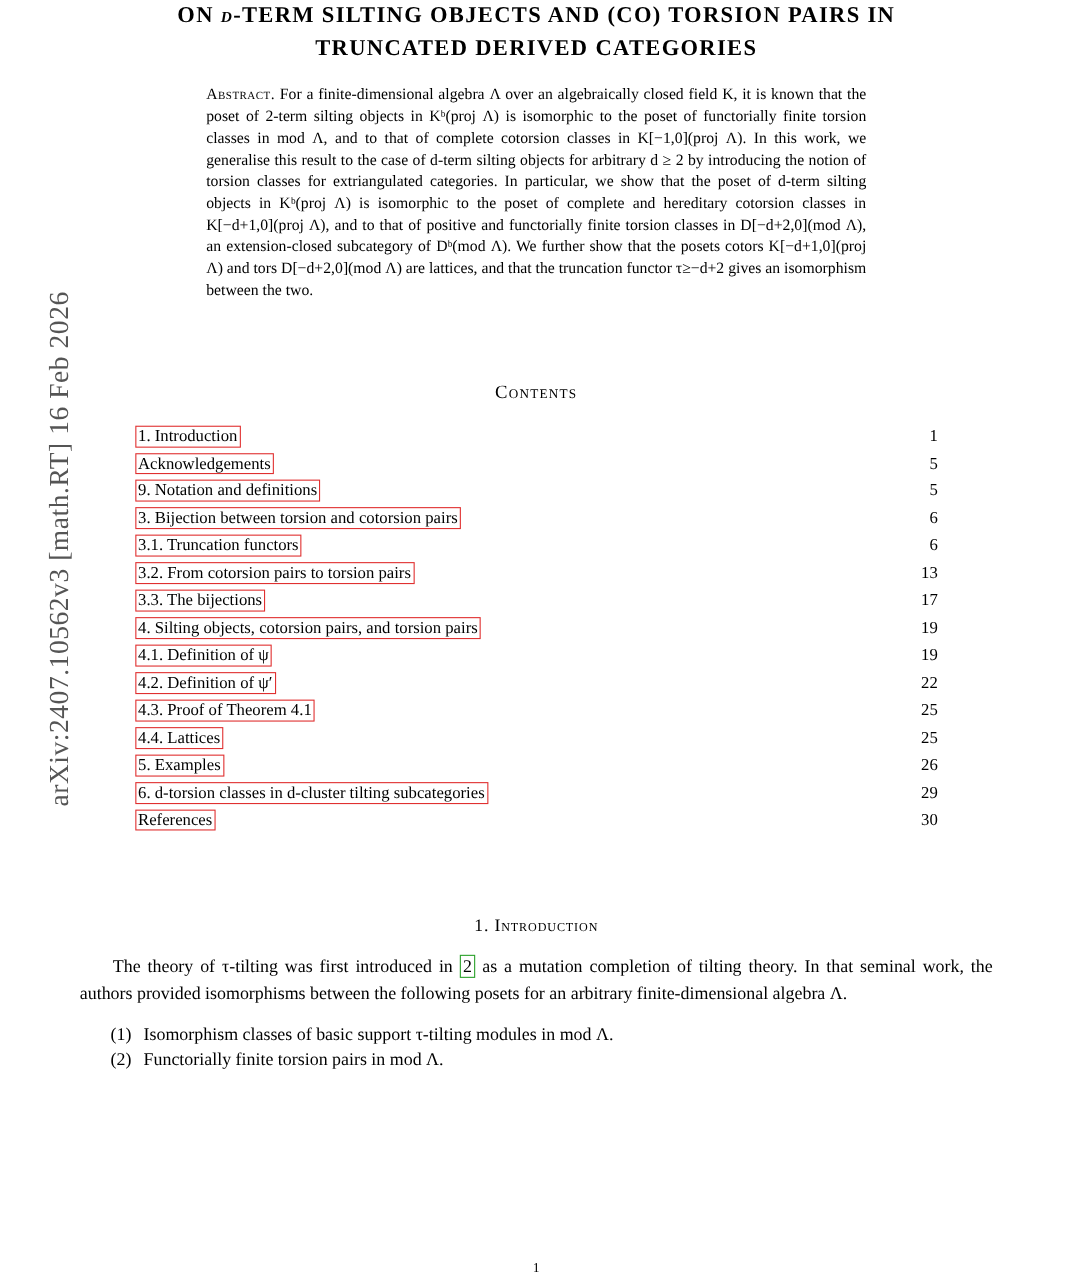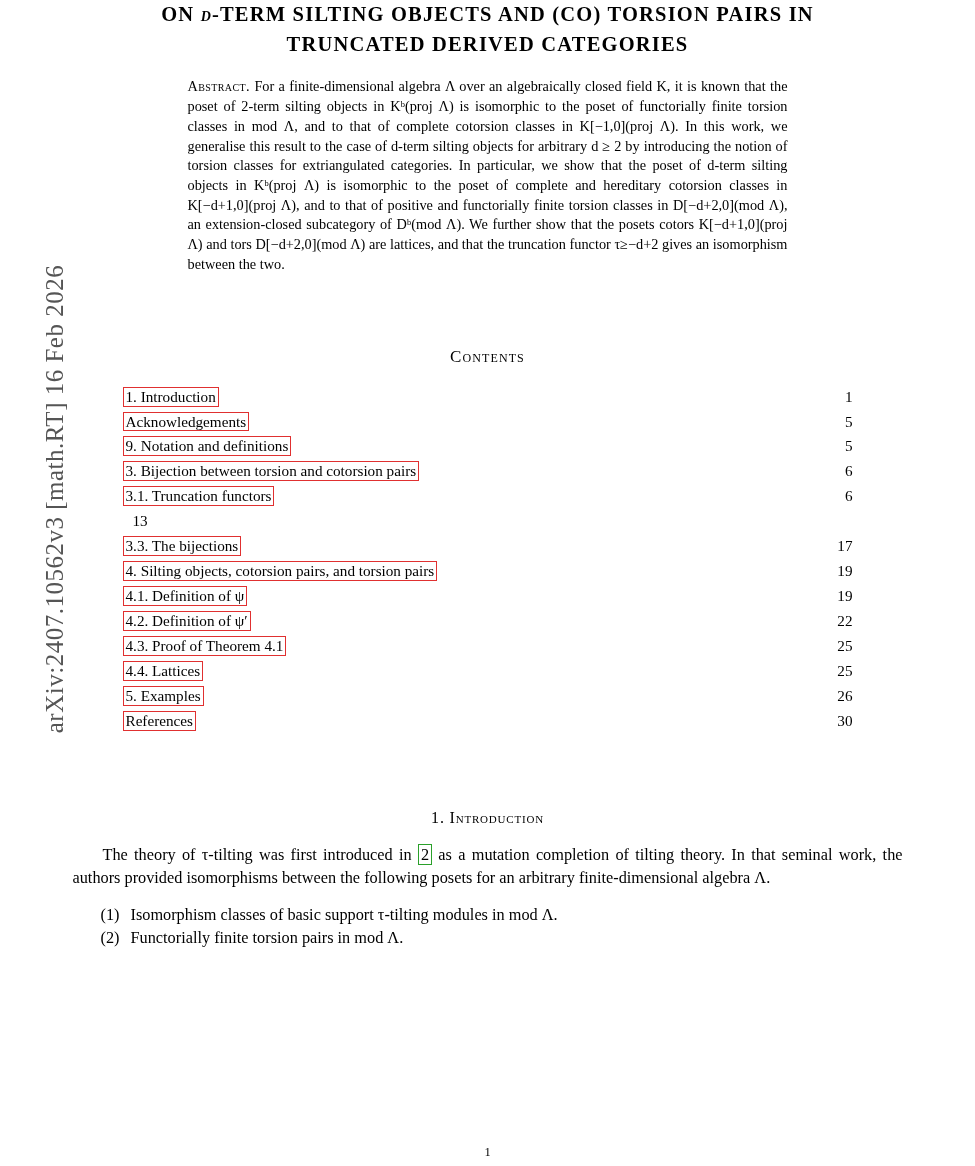"3.2. From cotorsion pairs to" span.toc-label { html: none -> <span>3.2. From cotorsion pairs to torsion pairs</span> }
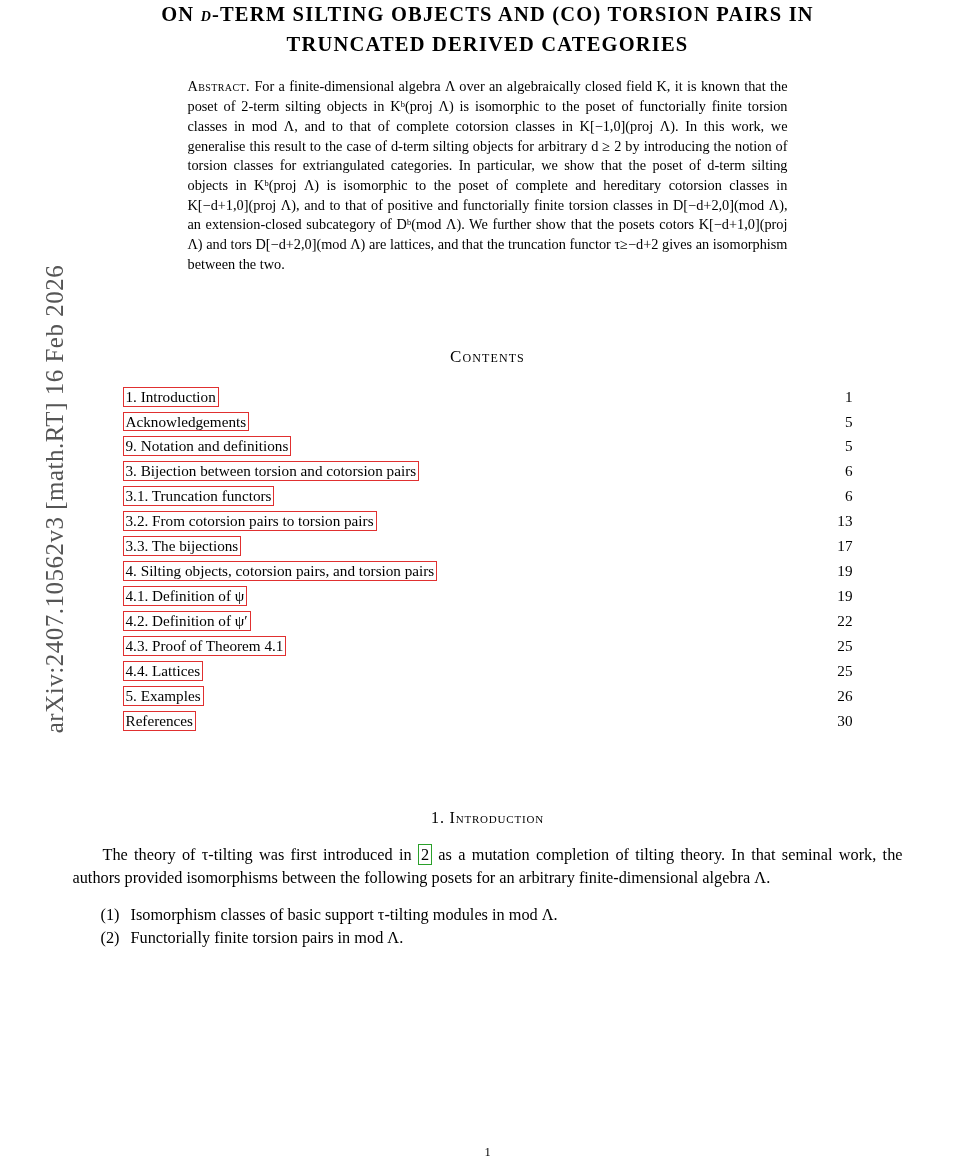"6. d-torsion classes in d-cluster" div.toc-row { html: none -> <div> <span>6. d-torsion classes in d-cluster tilting subcategories</span> <span>29</span> </div> }
